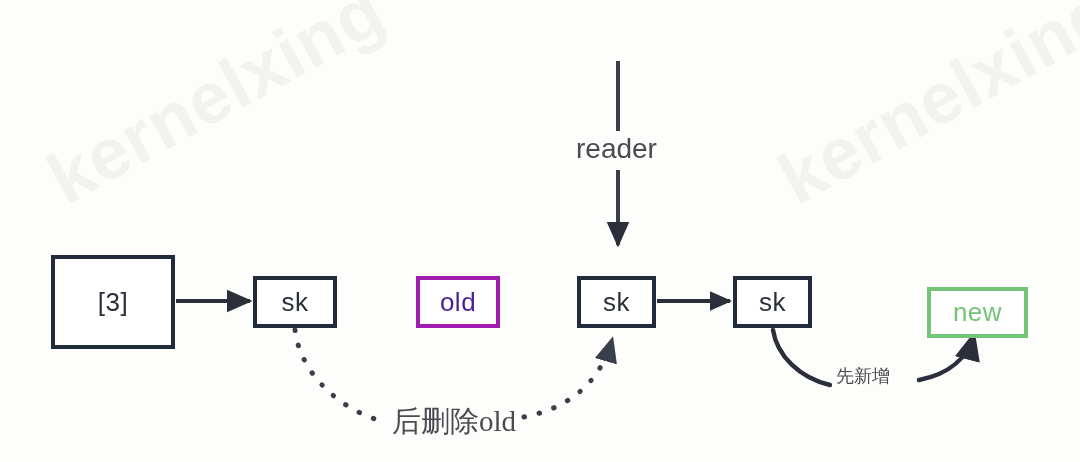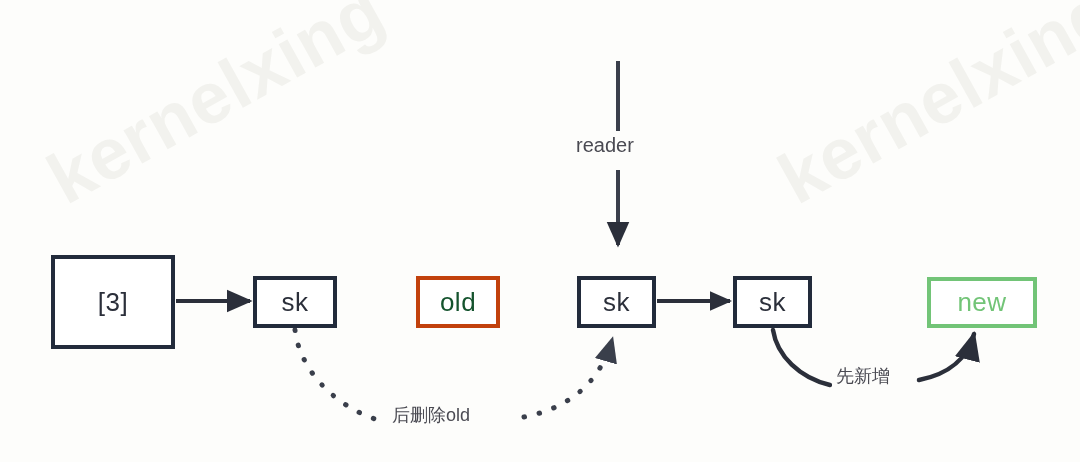"reader" .edge-label { font-size: 20px -> 28px }
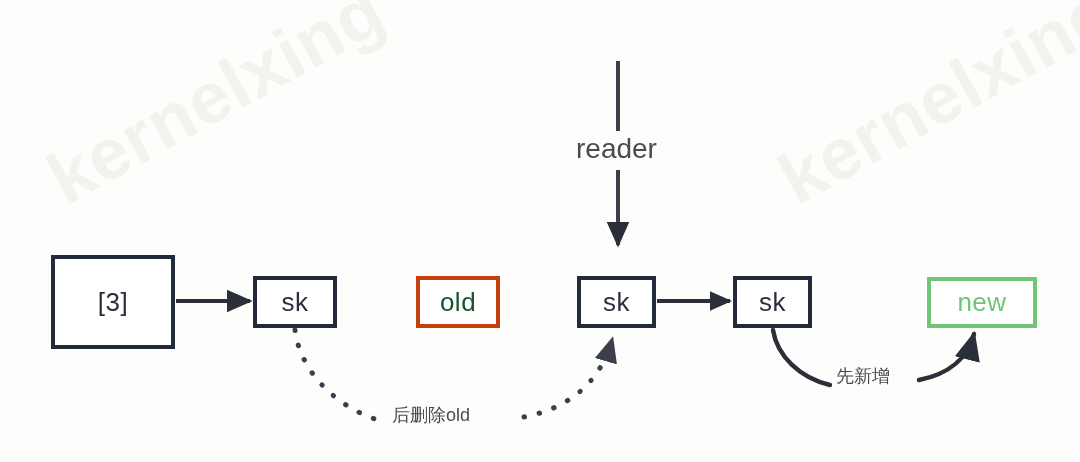"old" .node.red { border: 4px solid #c2410c -> 4px solid #a21caf; color: #14532d -> #4c1d95 }
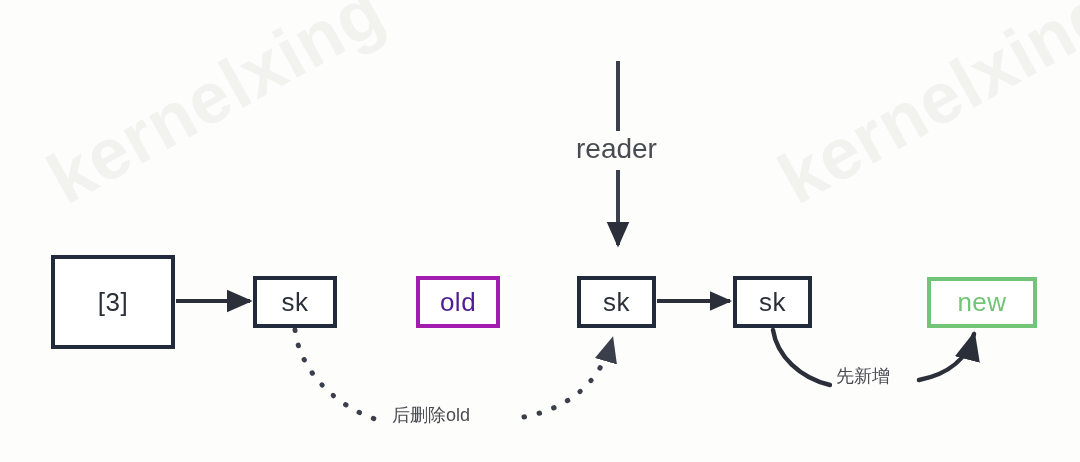"new" #node-new { top: 277px -> 287px; width: 110px -> 101px }
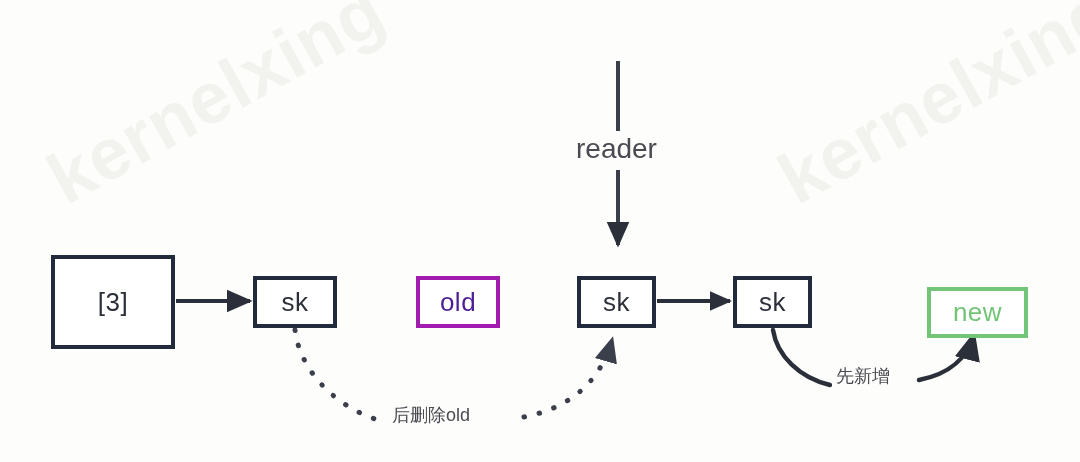"后删除old" #label-delete { font-family: none -> Liberation Serif, serif; font-size: 18px -> 29px }
